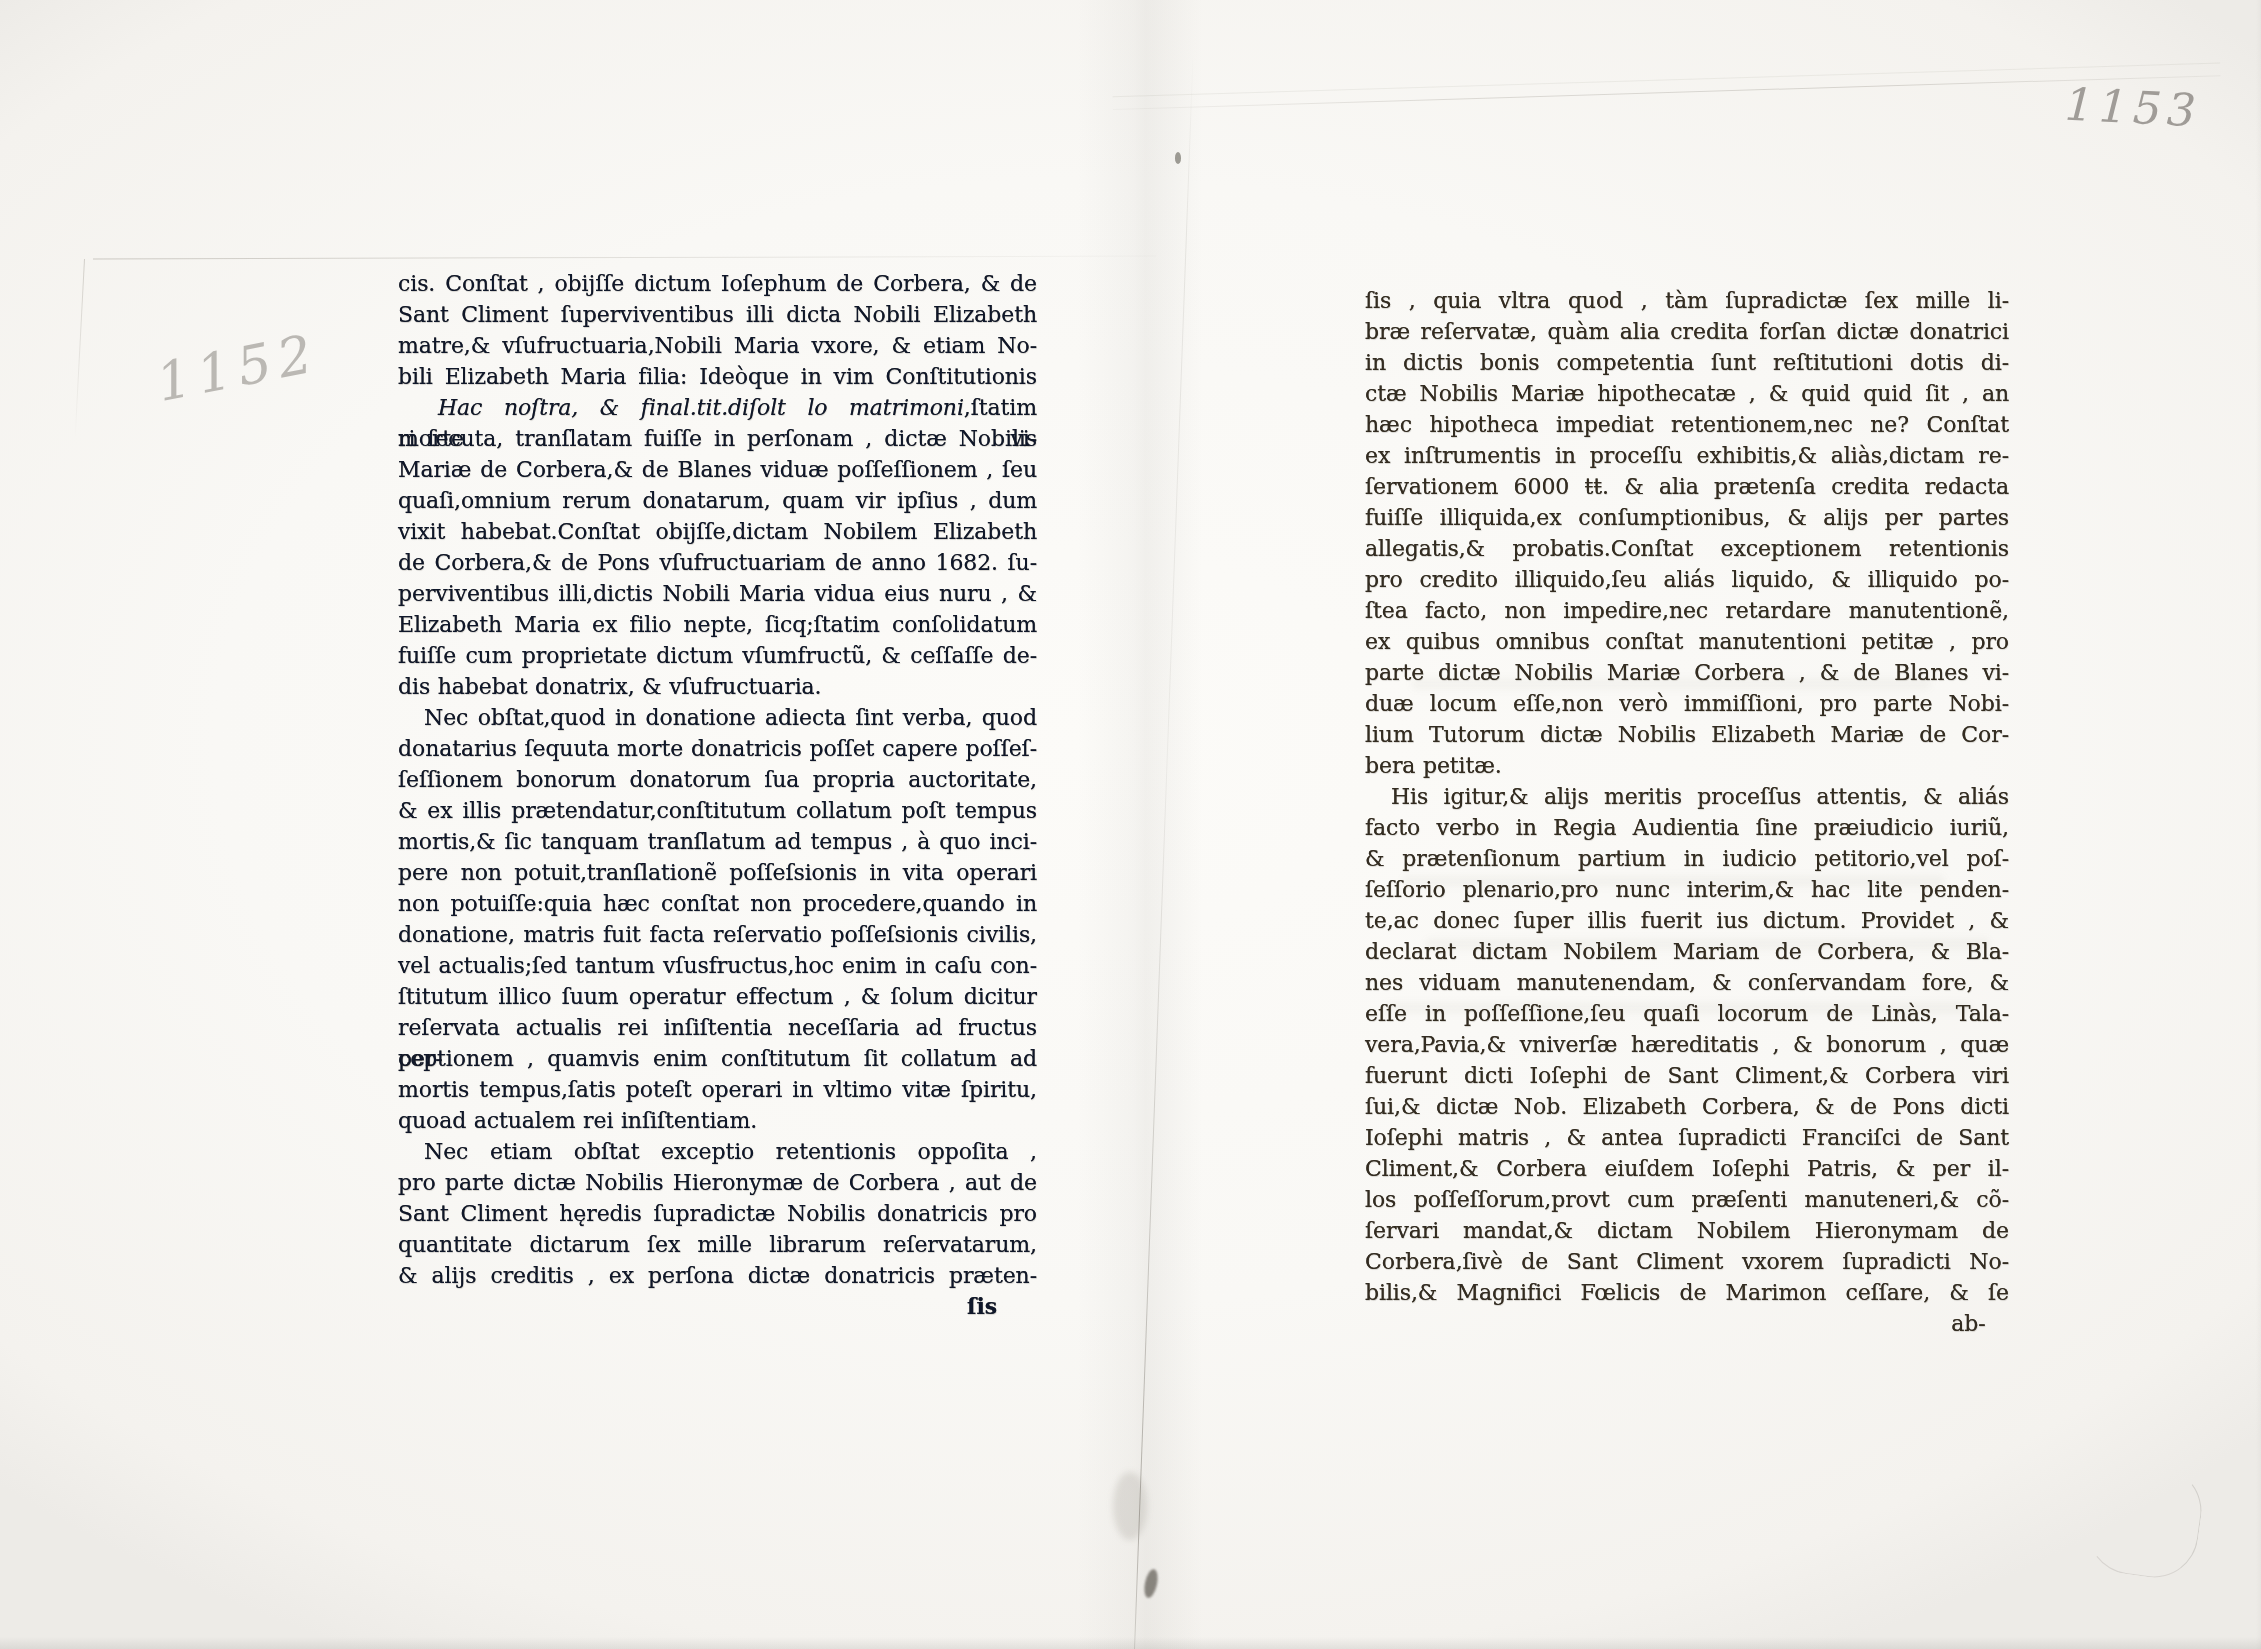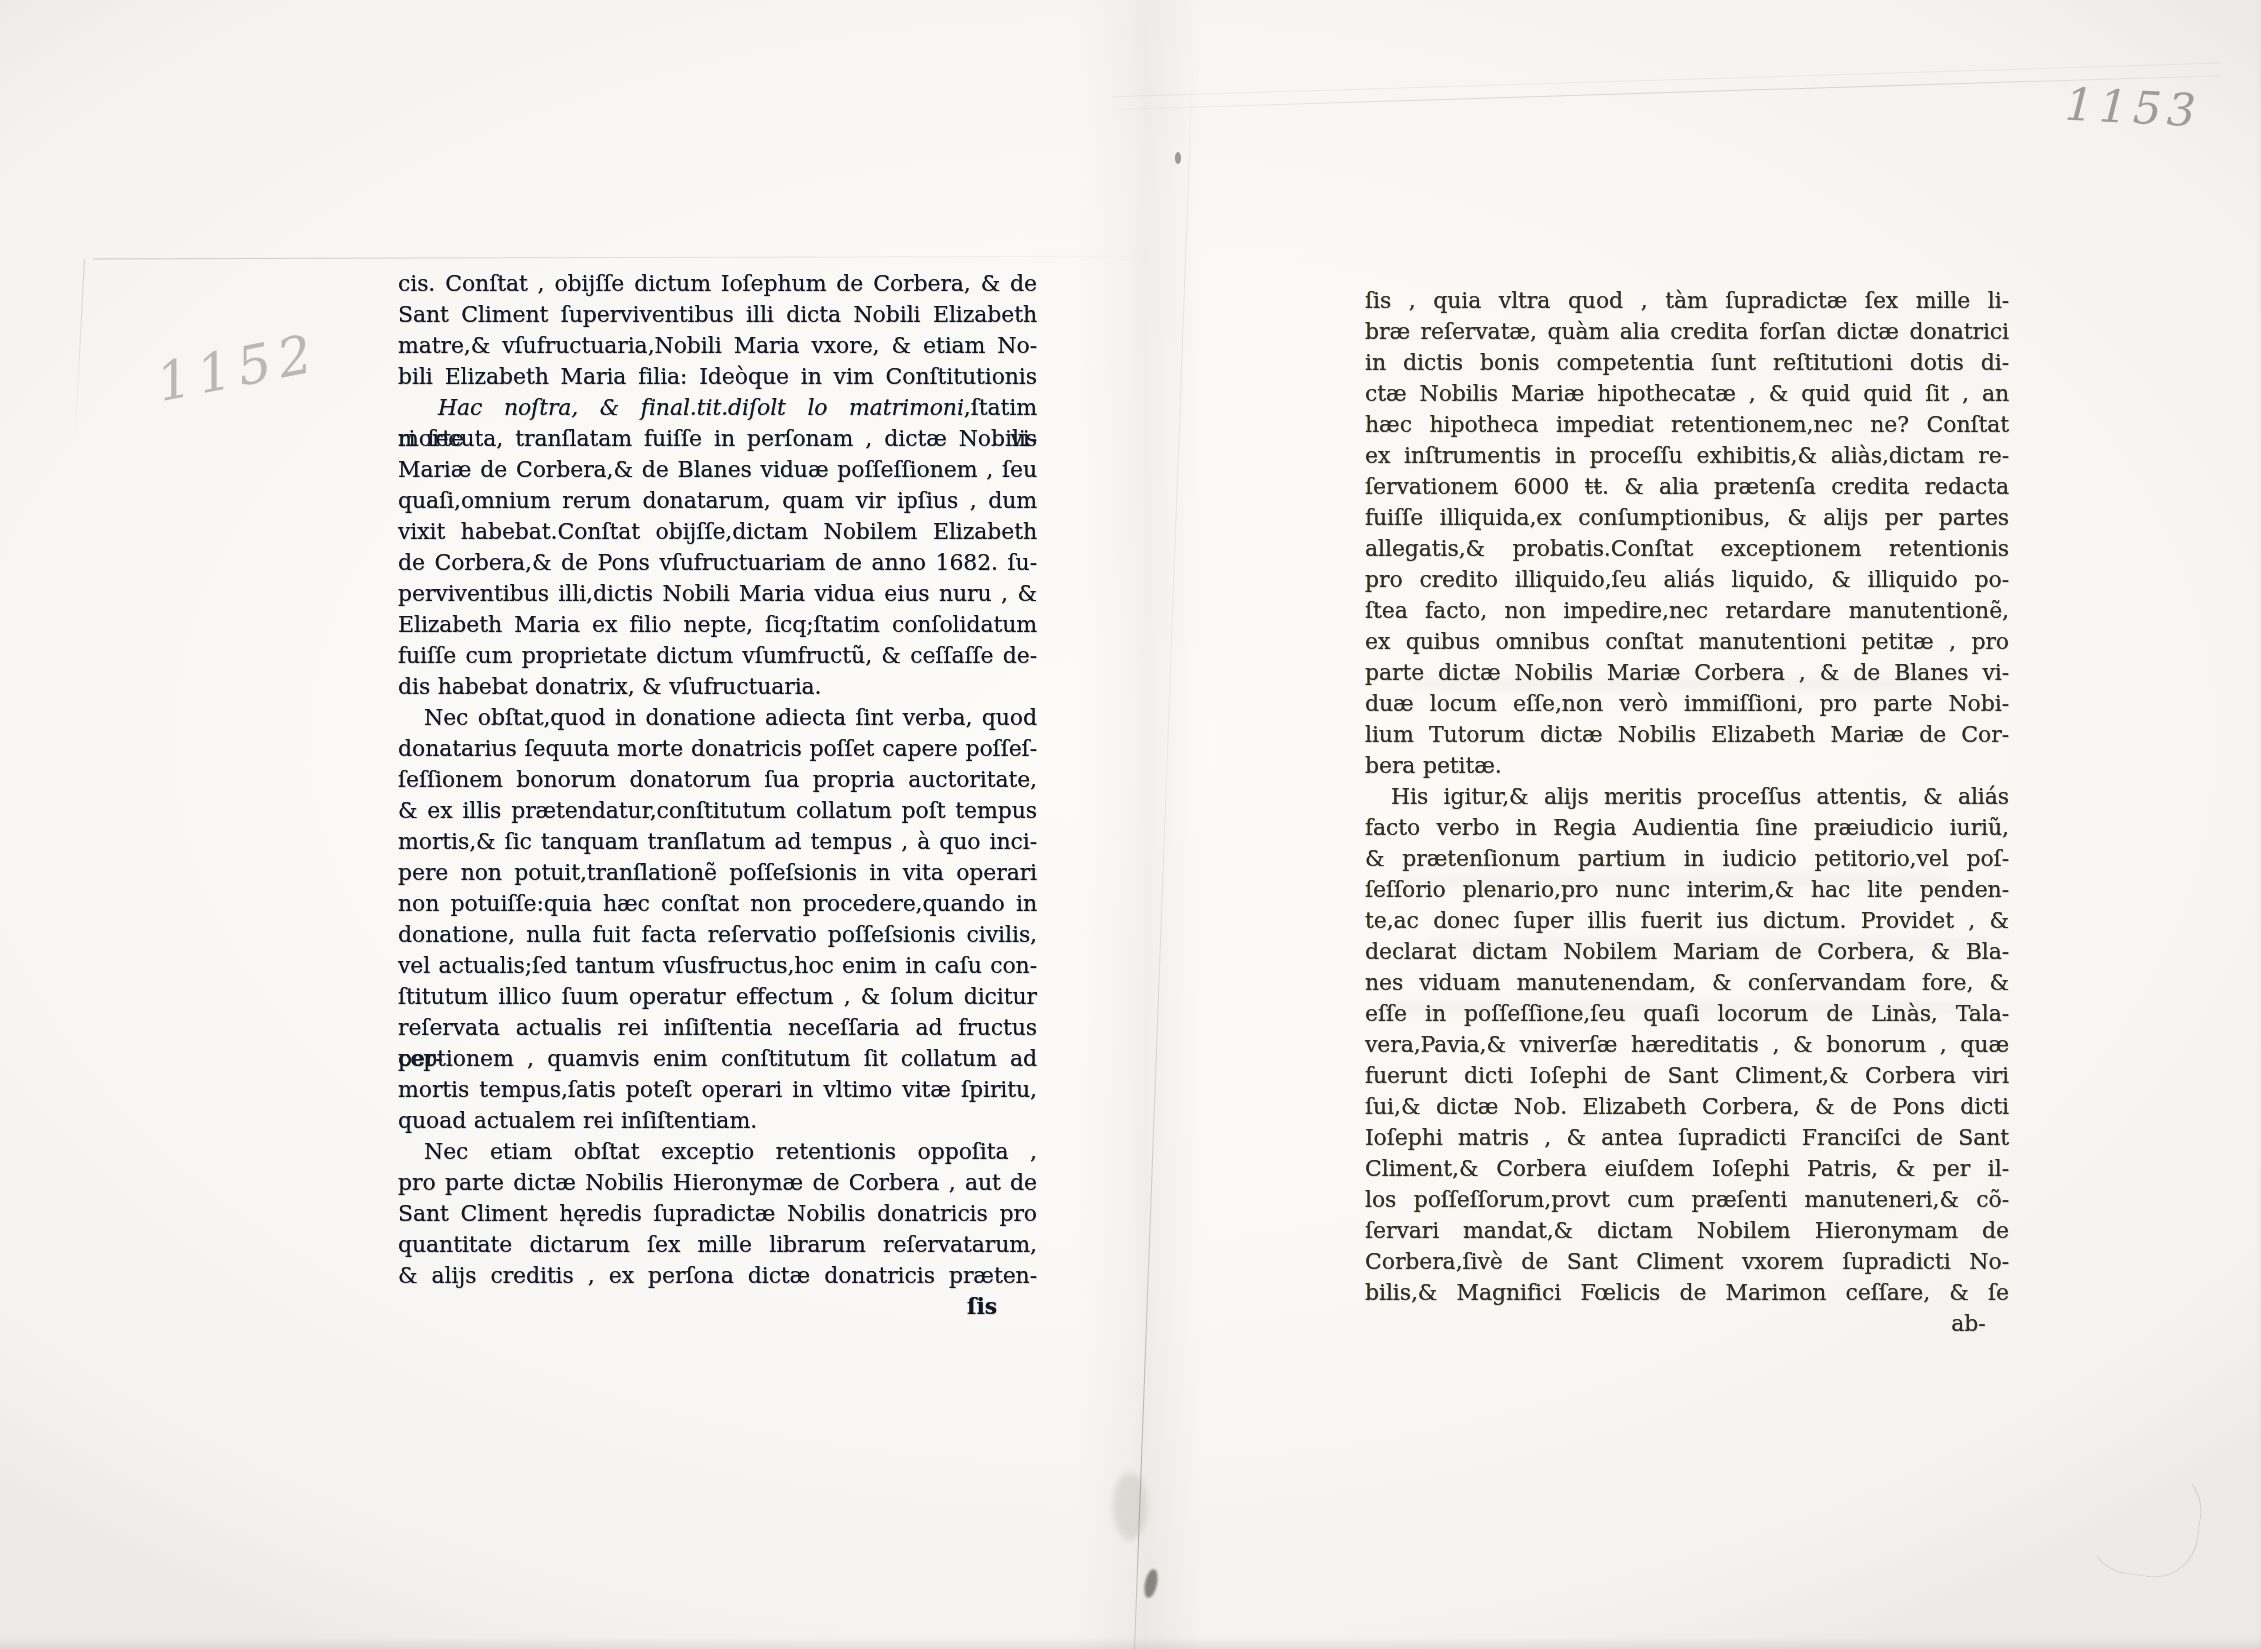"donatione, nulla fuit facta reſervatio" span { text: nulla -> matris }
